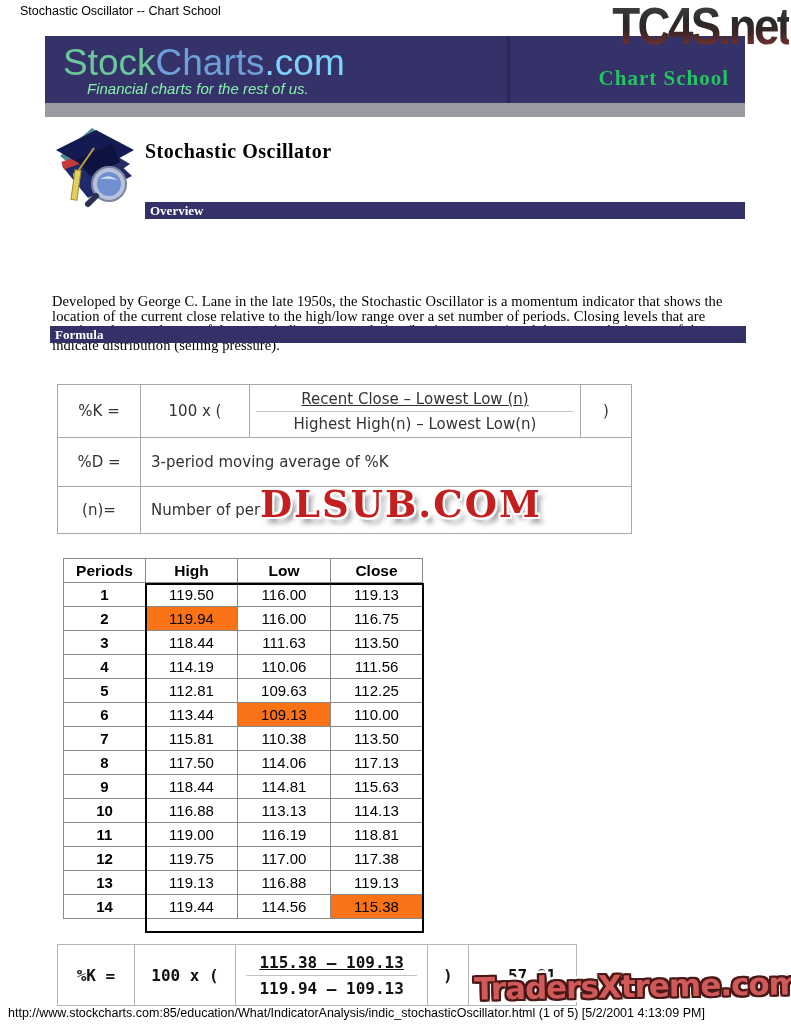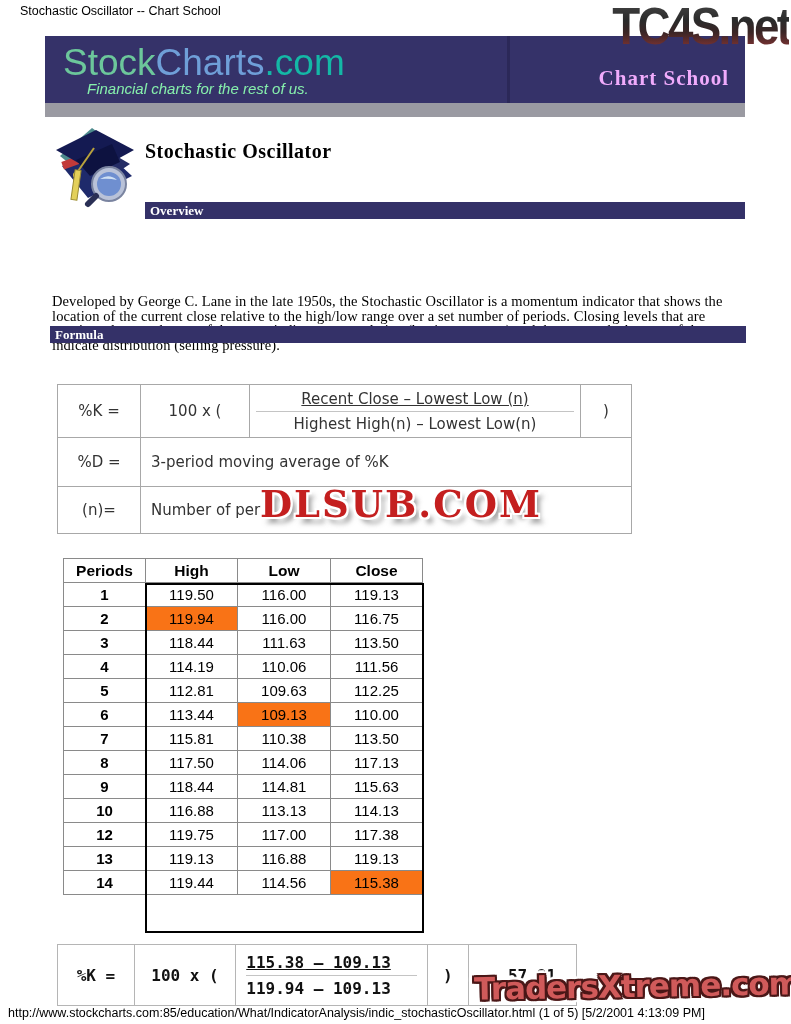".com" .logo .c-com { color: #14b8a6 -> #7dd3fc }
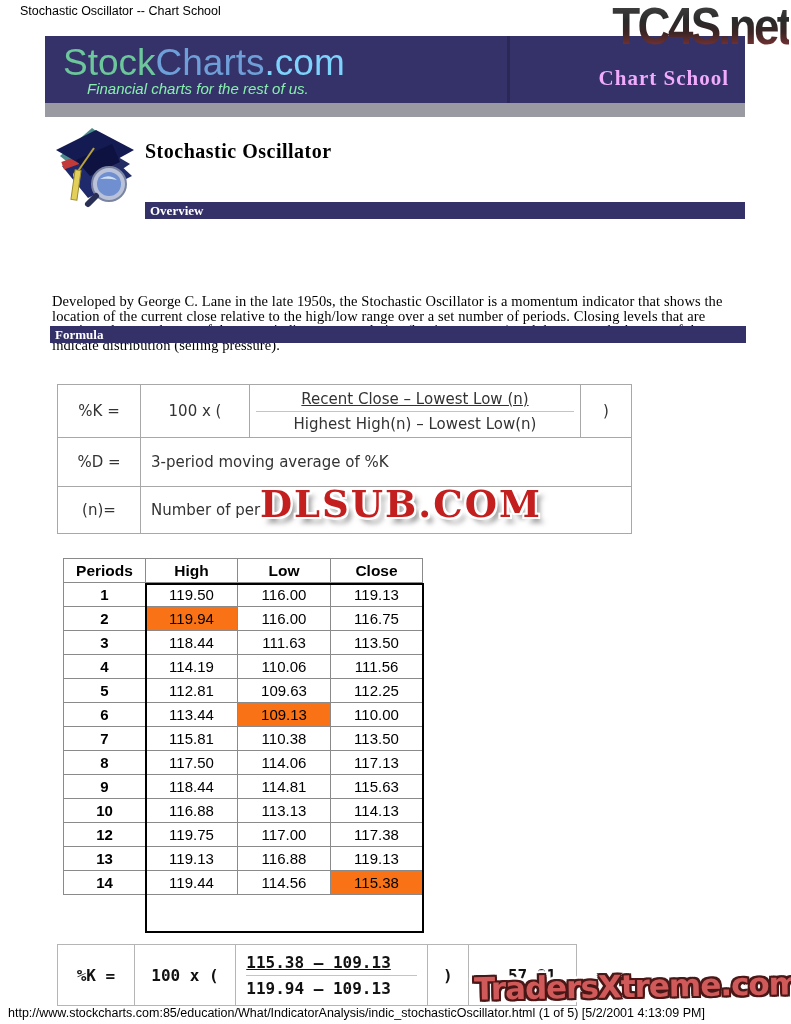"Chart School" .chart-school { color: #f0abfc -> #22c55e }
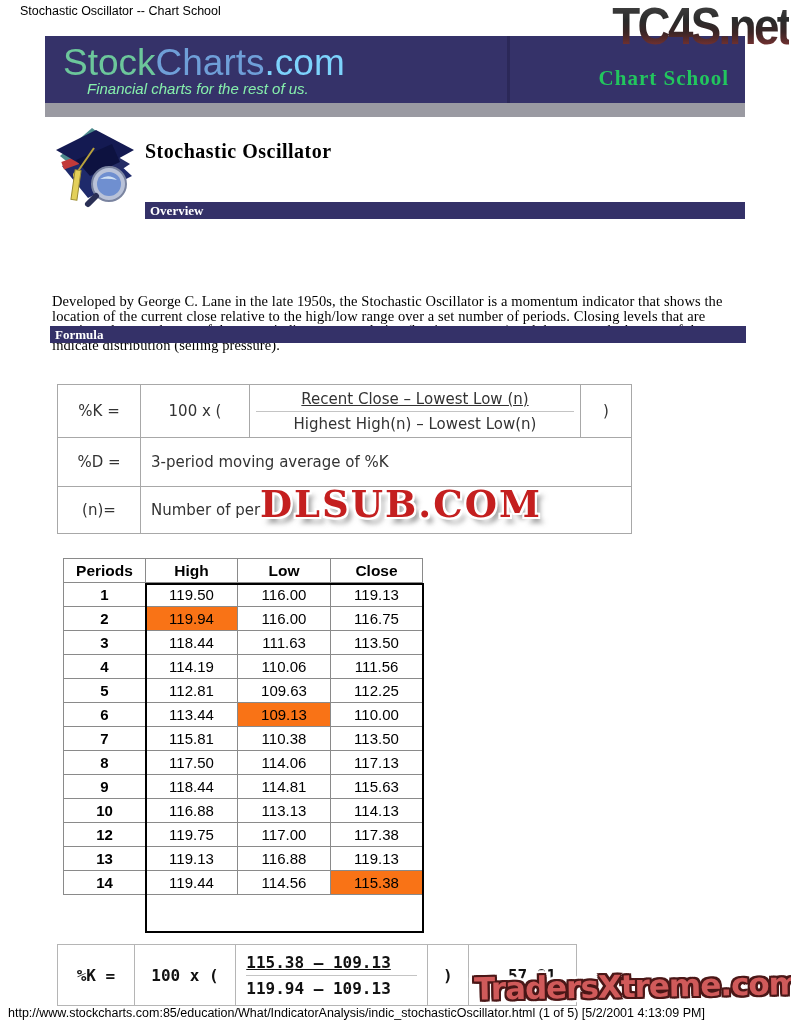"11" tr { html: none -> <tr> <td>11</td> <td>119.00</td> <td>116.19</td> <td>118.81</td> </tr> }
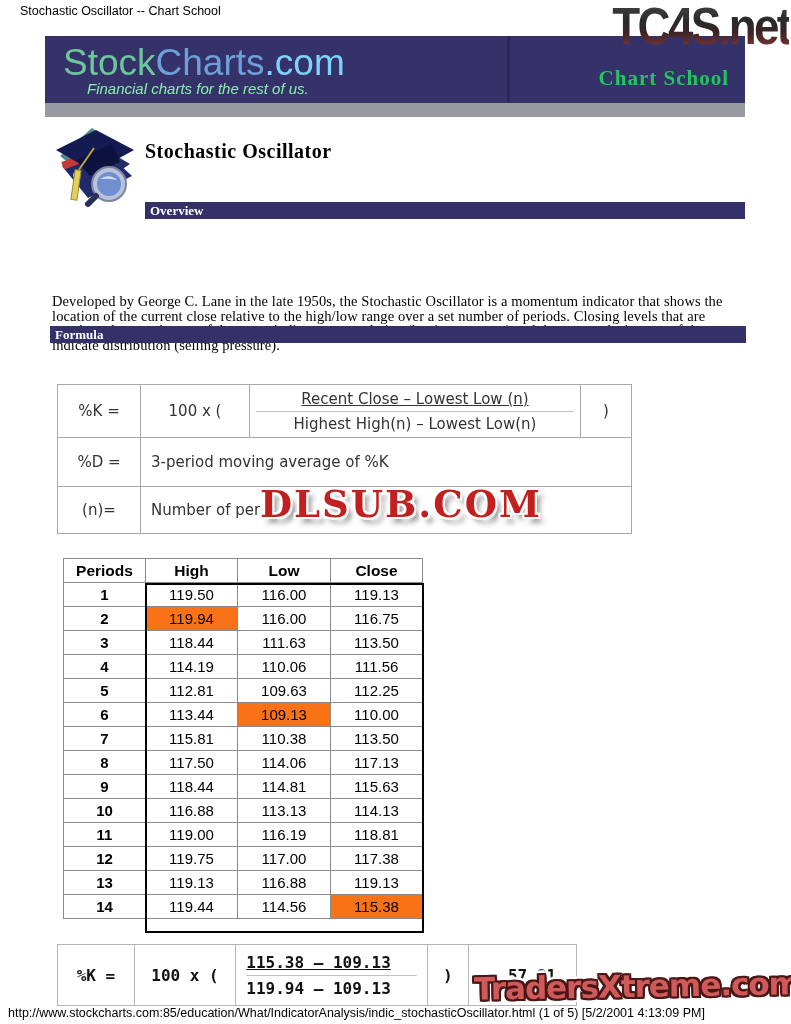"115.38 – 109.13" .ftable2 td.frc { text-align: left -> center }
